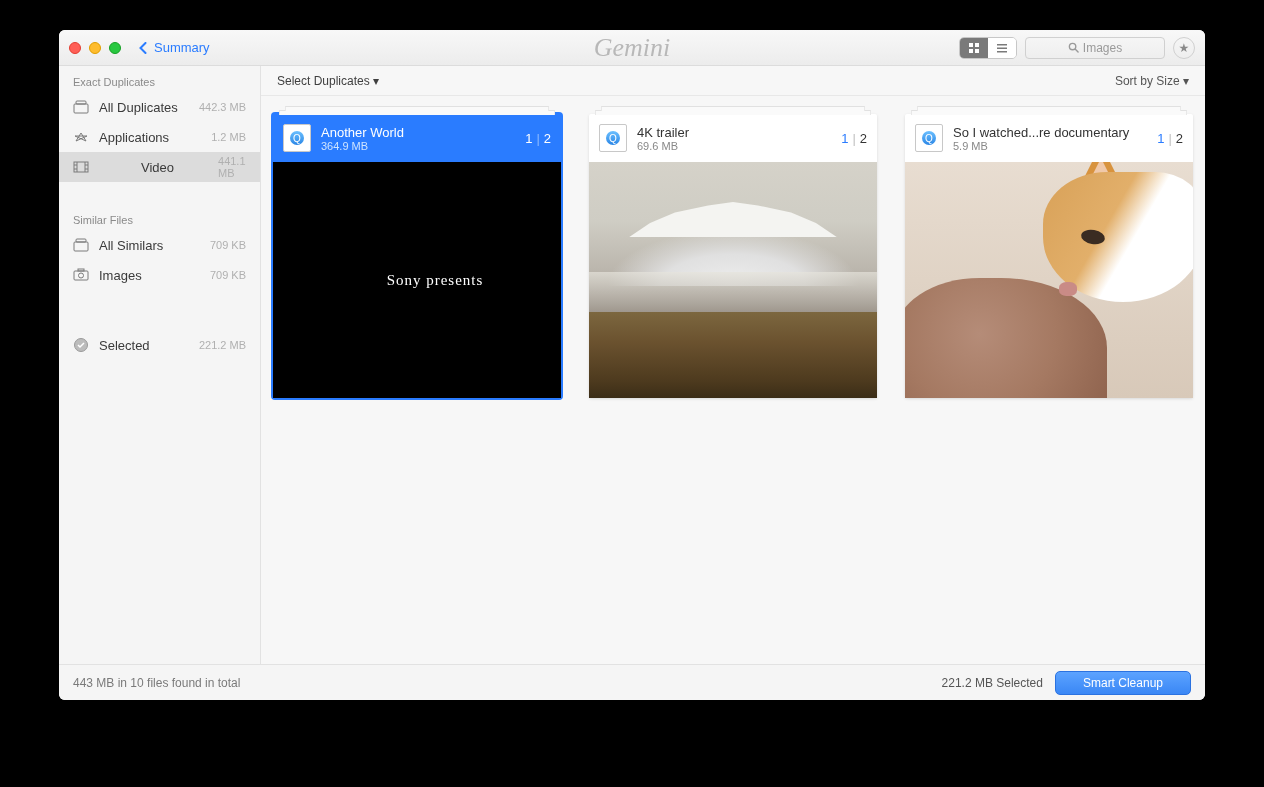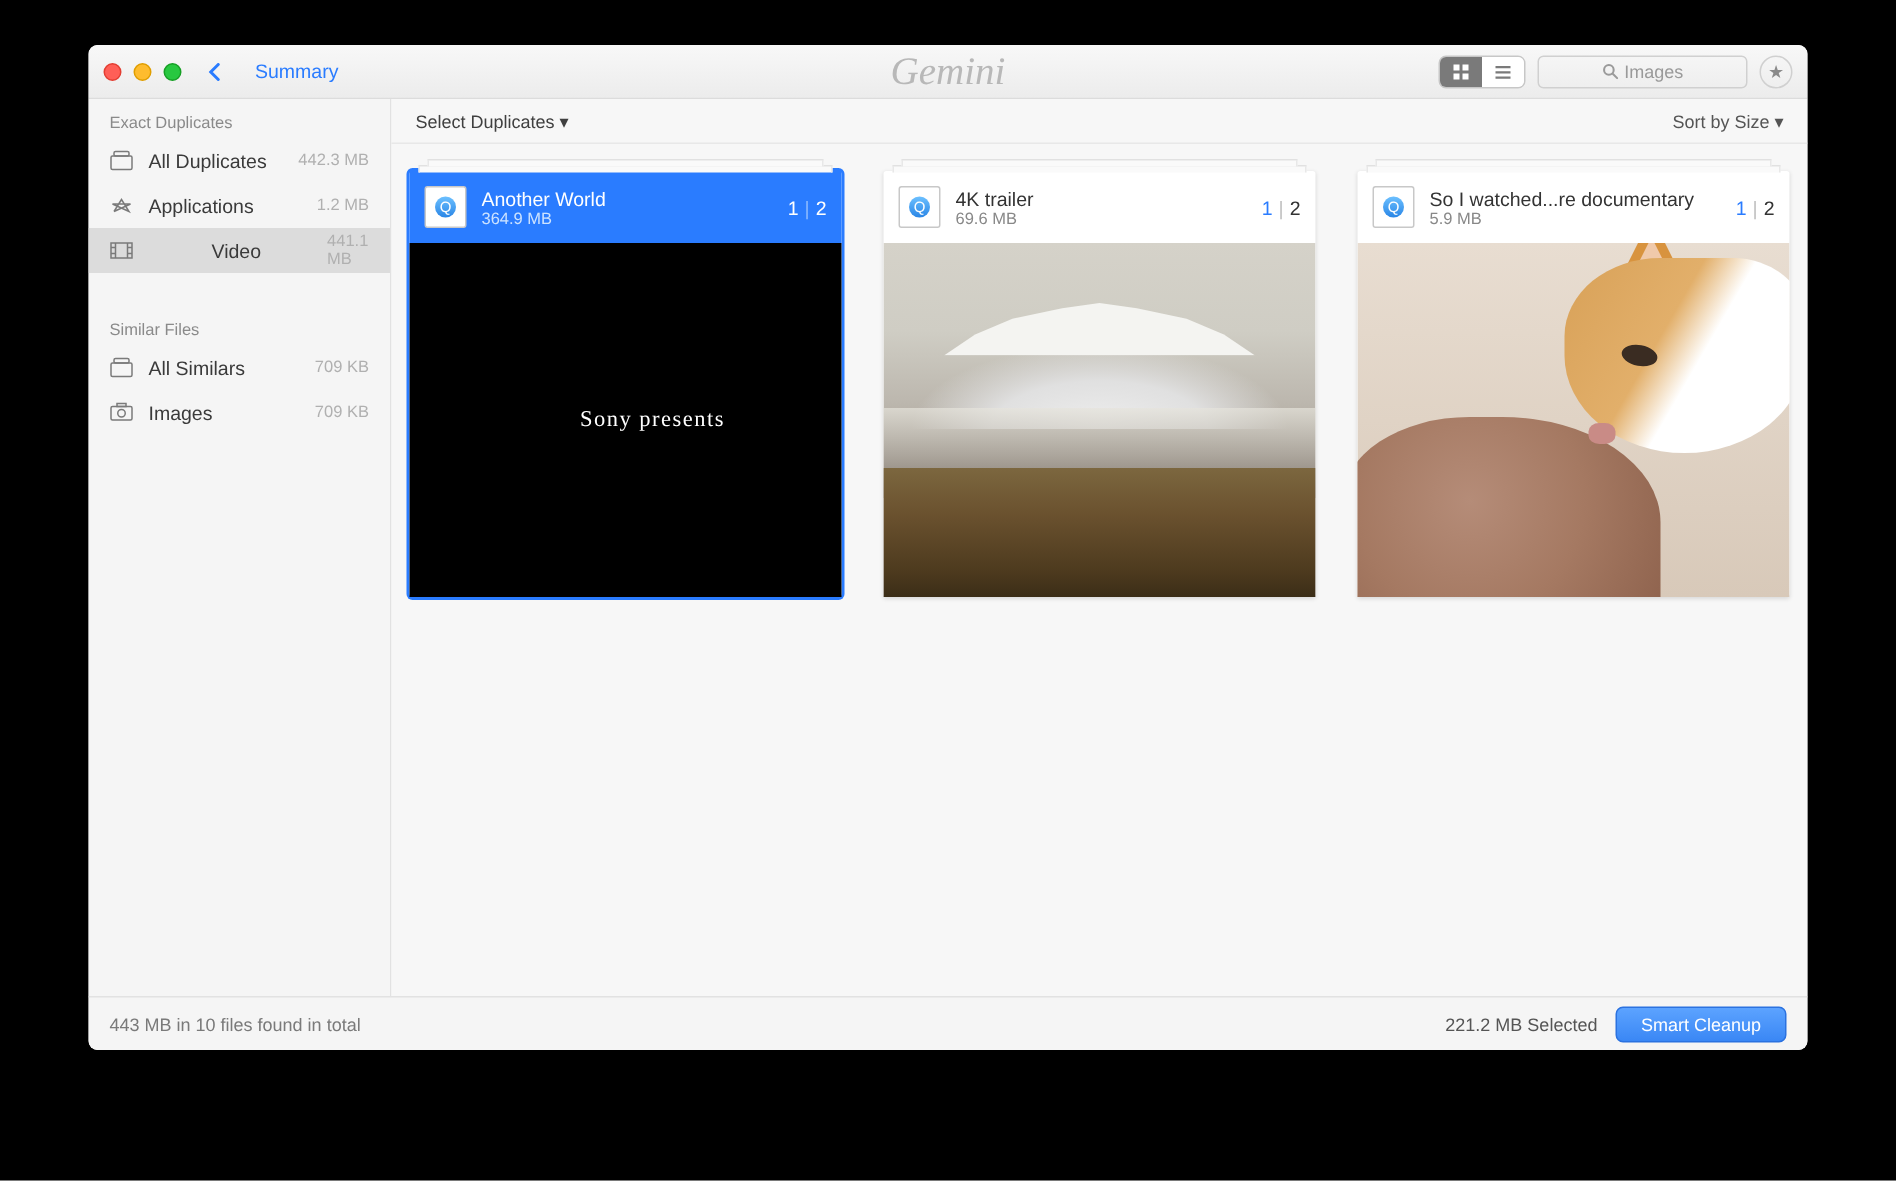"Summary" .back-btn { gap: 22px -> 6px }
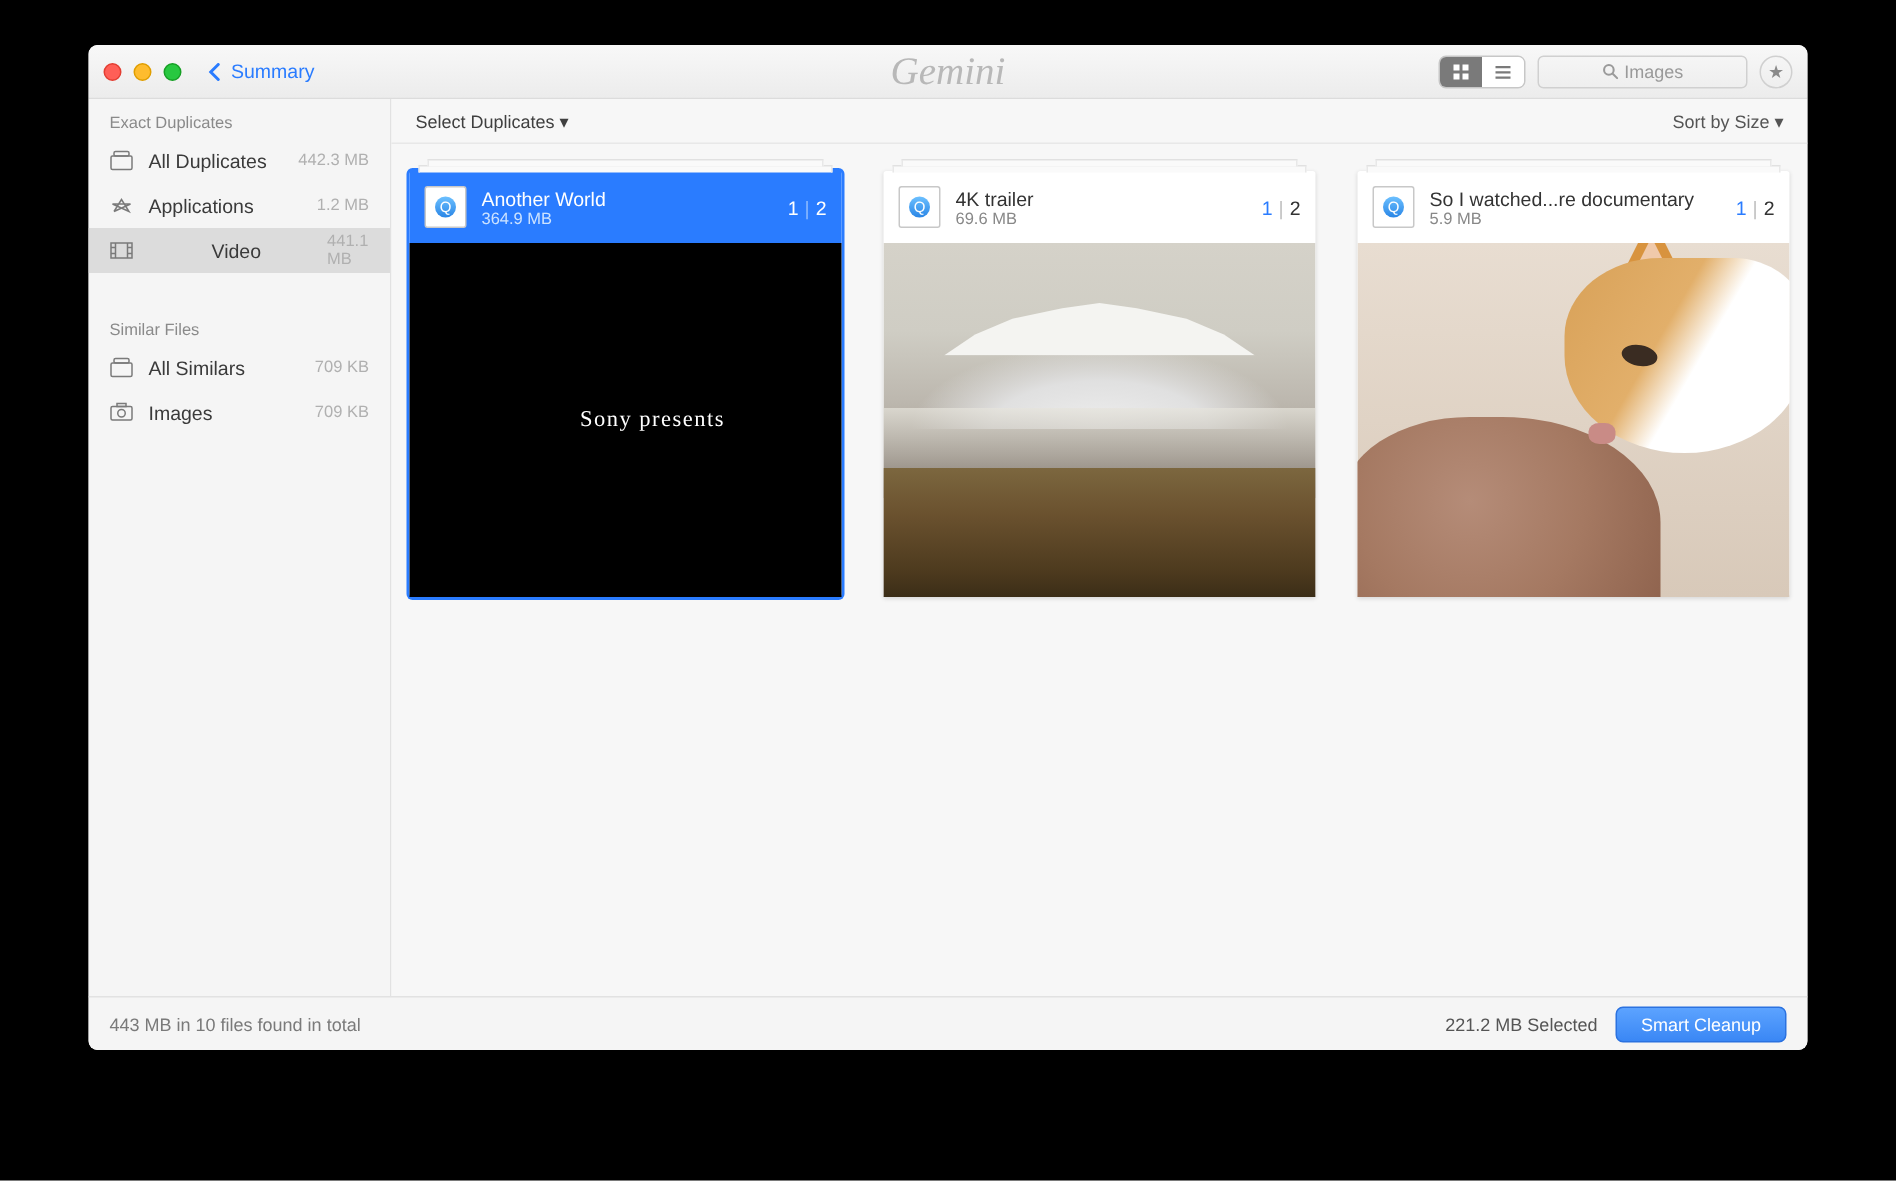"Selected" div.sb-item { html: none -> <div> <span> <svg> <circle></circle> <polyline></polyline> </svg> </span> <span>Selected</span> <span>221.2 MB</span> </div> }
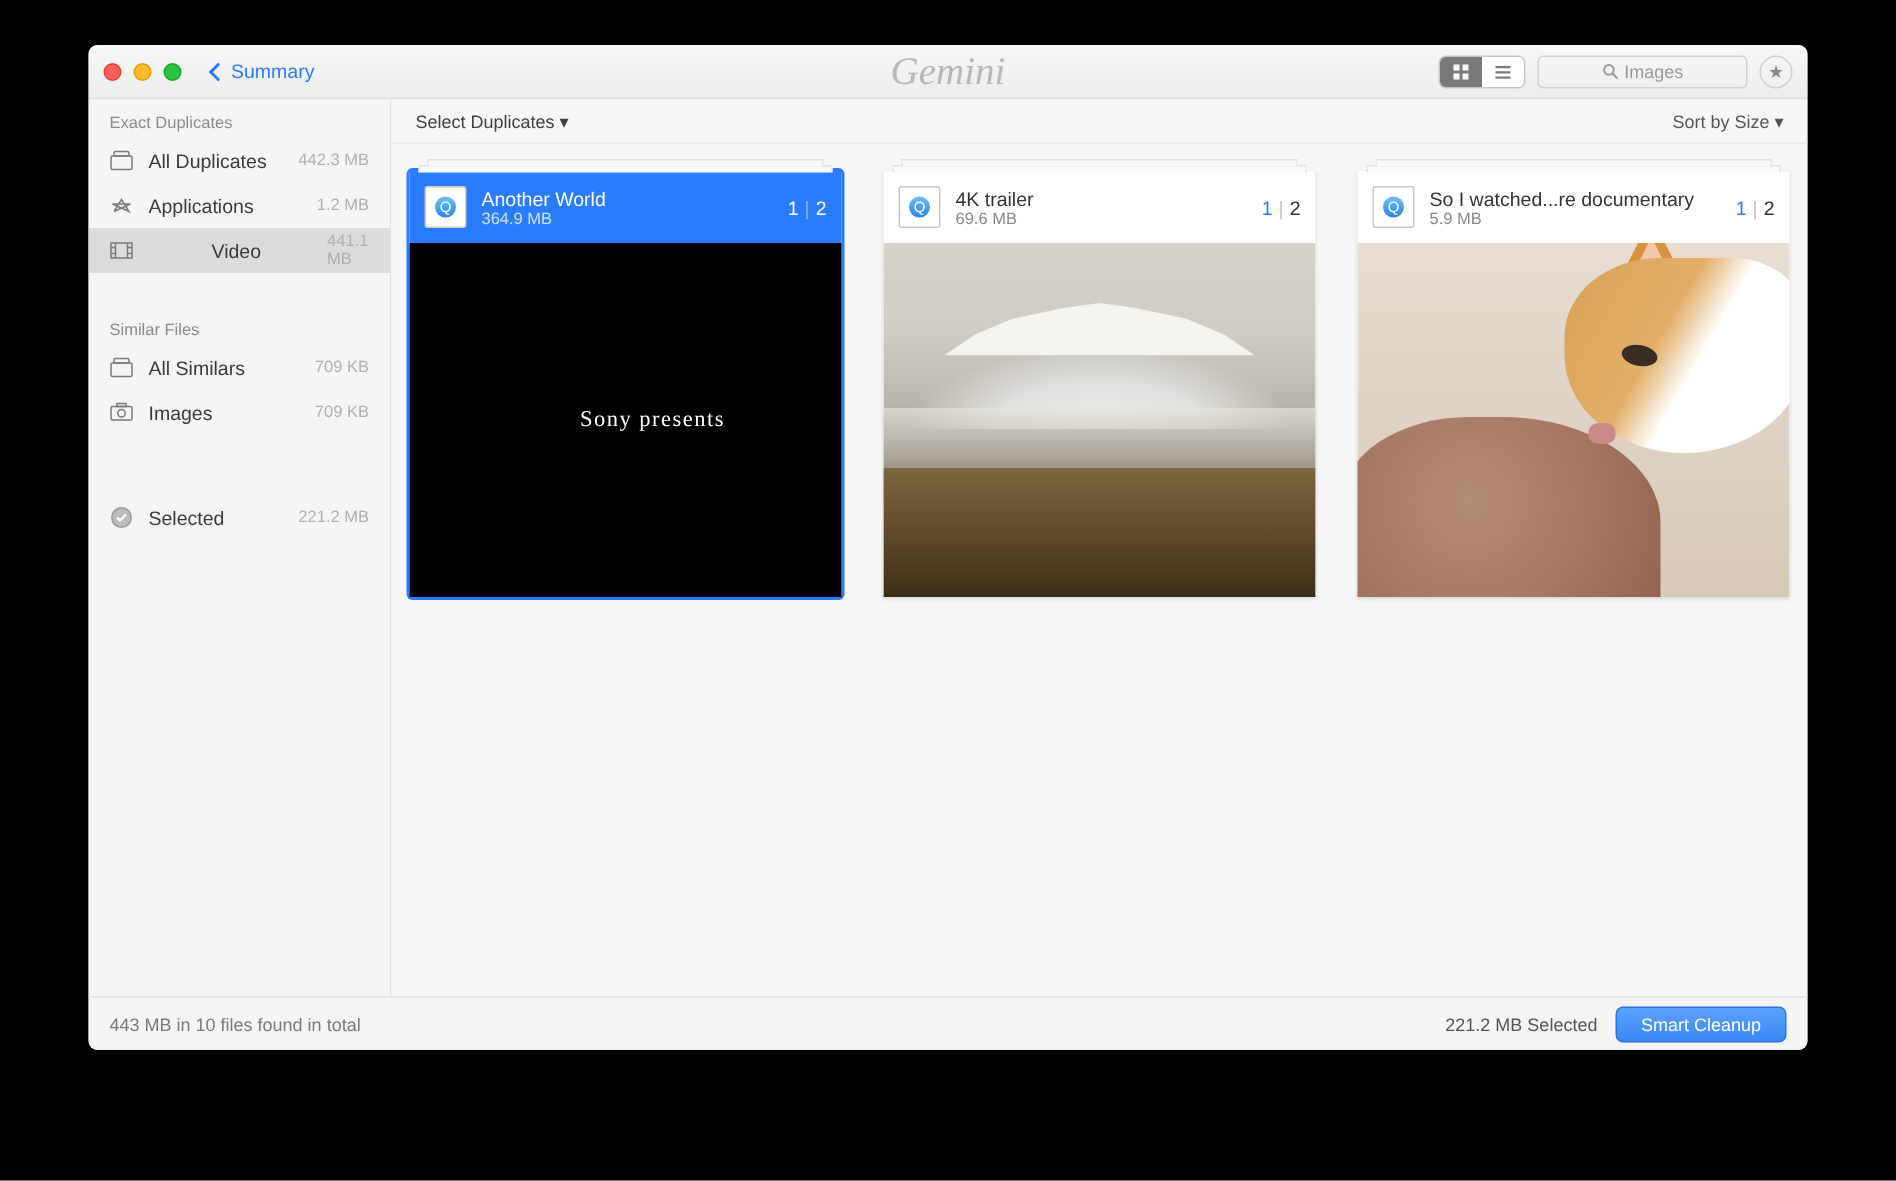"Smart Cleanup" .cleanupbtn { padding: 0 16px -> 0 27px }
